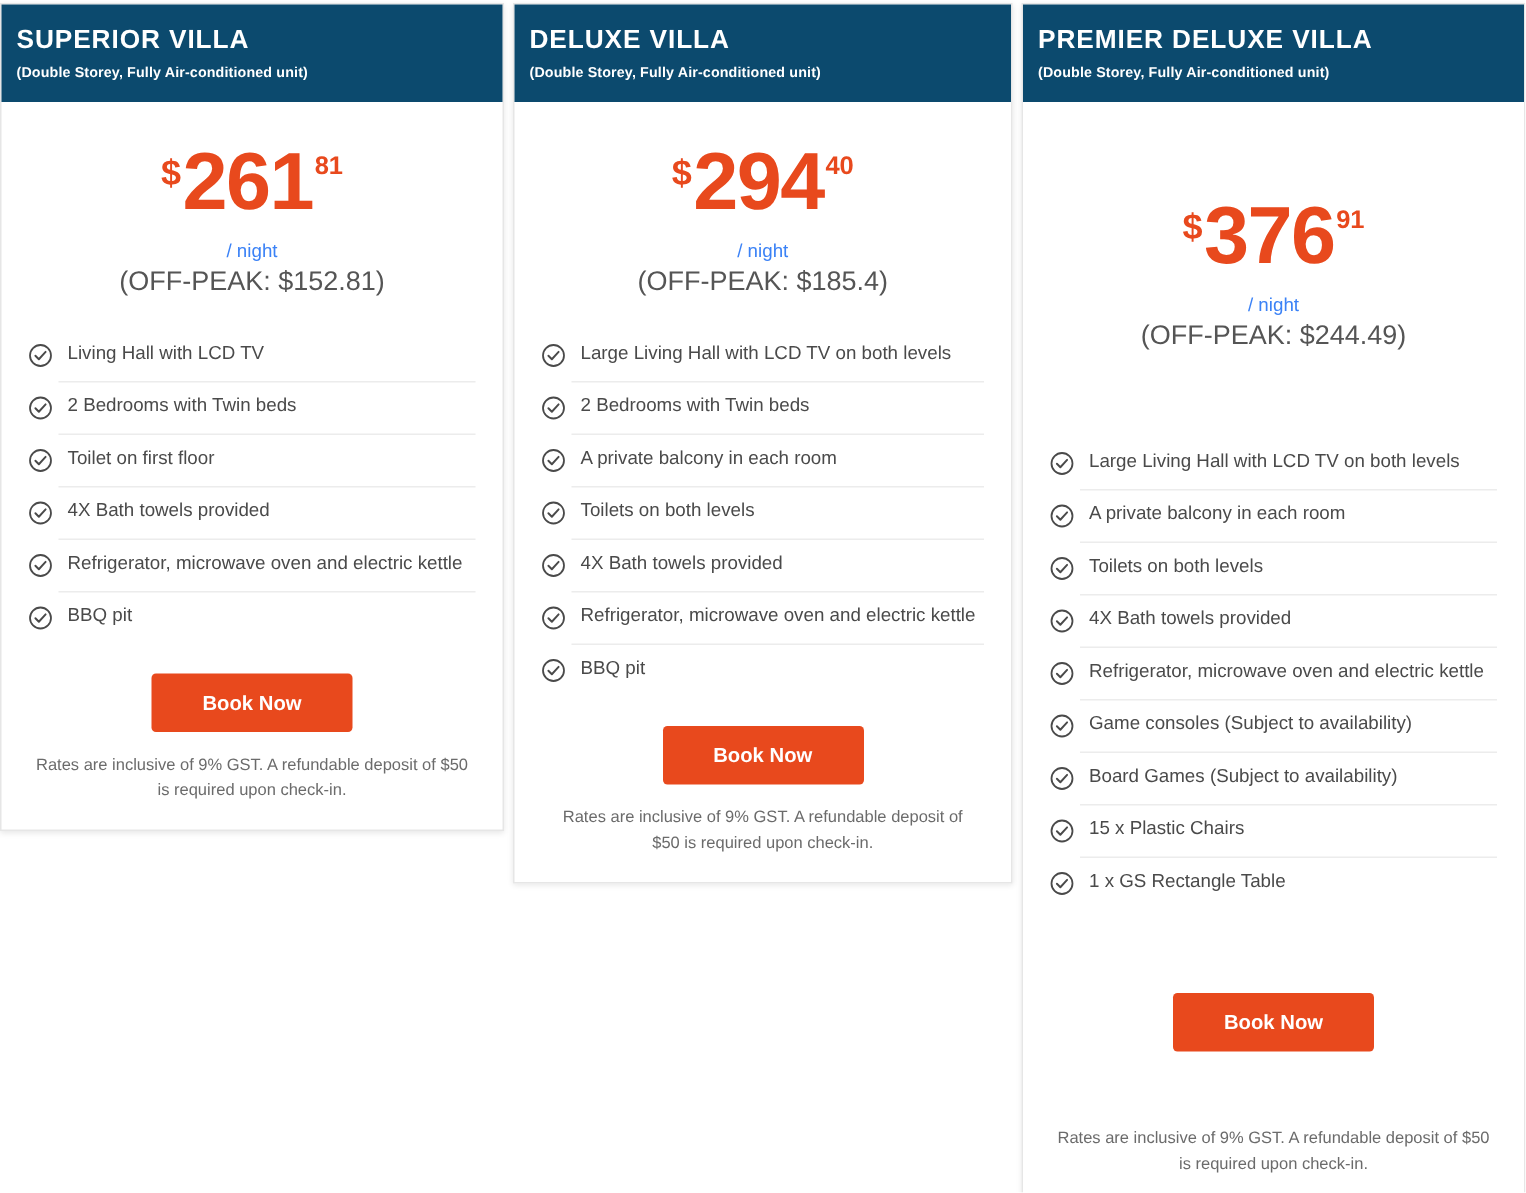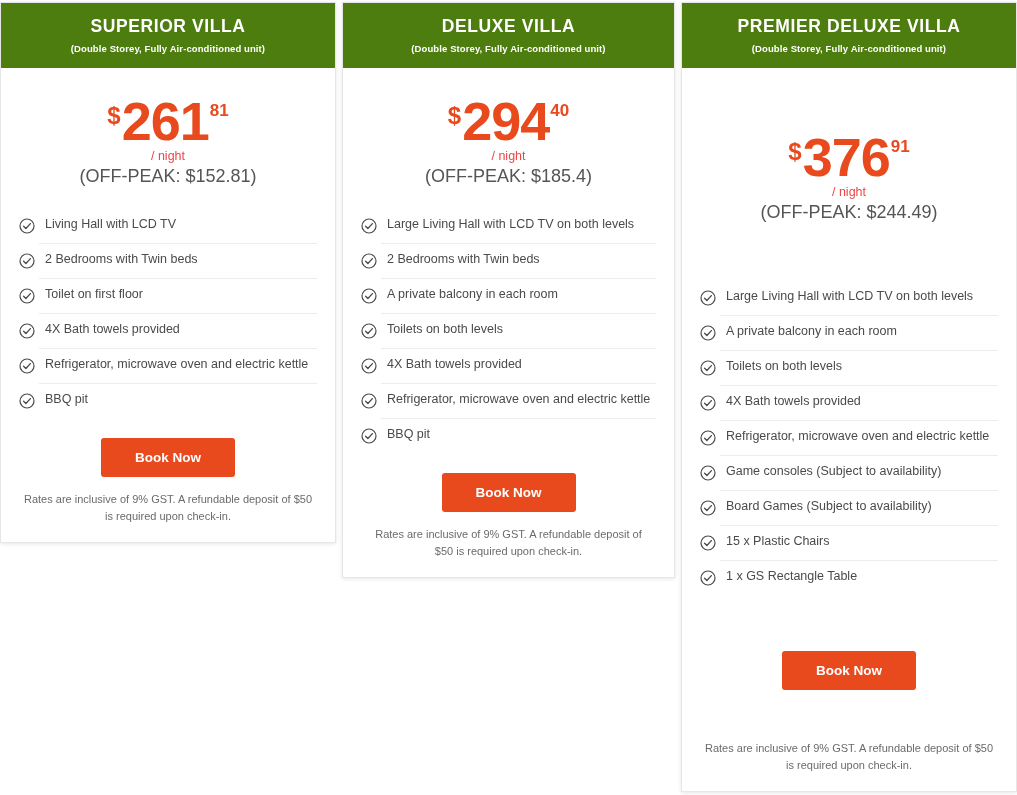"SUPERIOR VILLA" .plan-header { background: #4d7c0f -> #0c4a6e; text-align: center -> left }
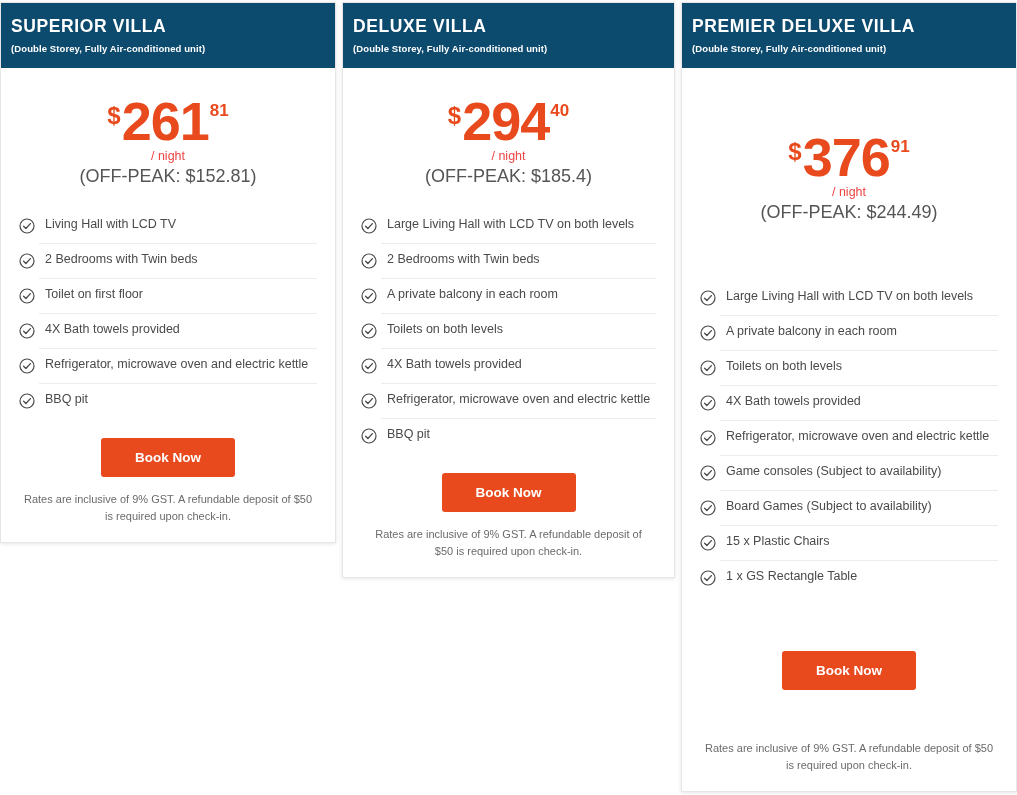"/ night" .per-night { color: #ef4444 -> #3b82f6; margin-top: 1px -> 12px }
